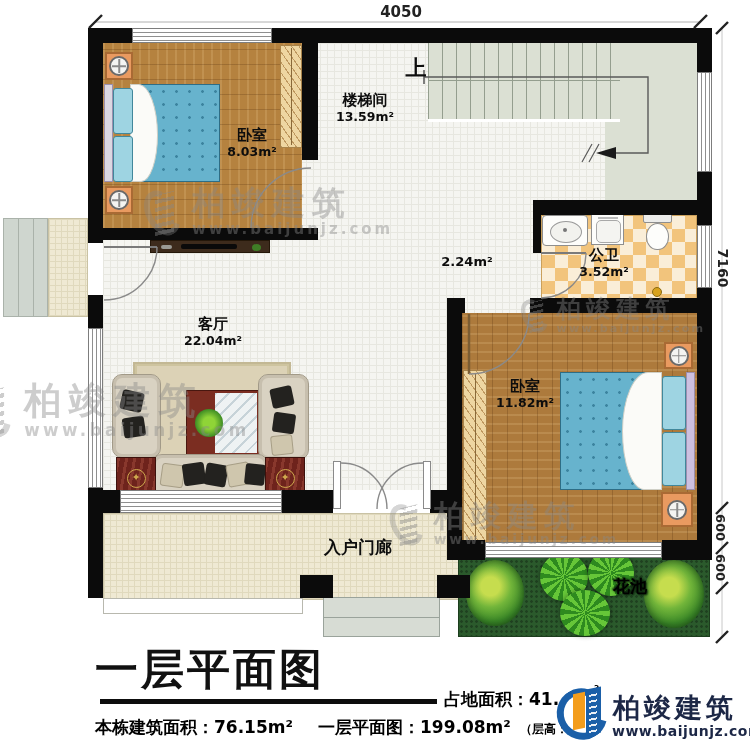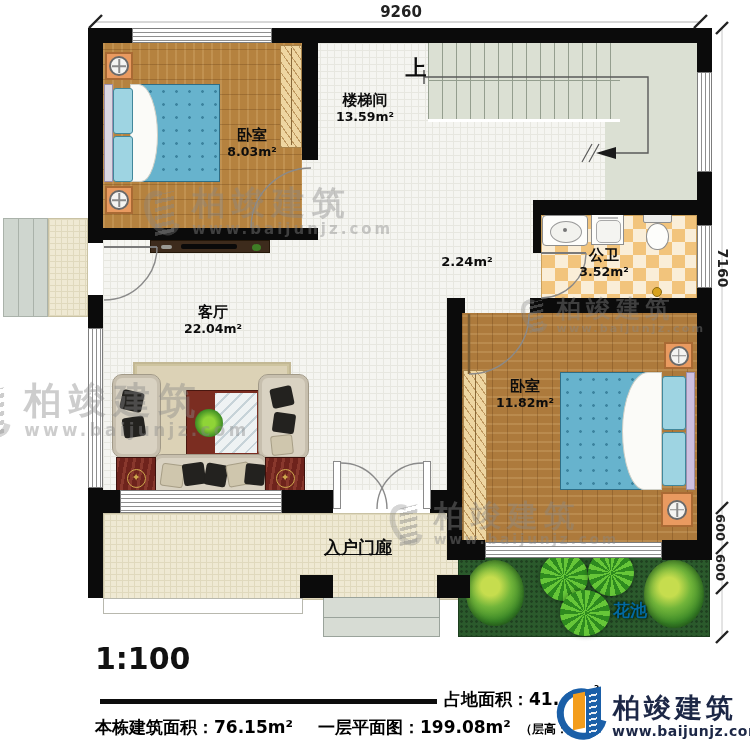"9260" div.dim { text: 9260 -> 4050 }
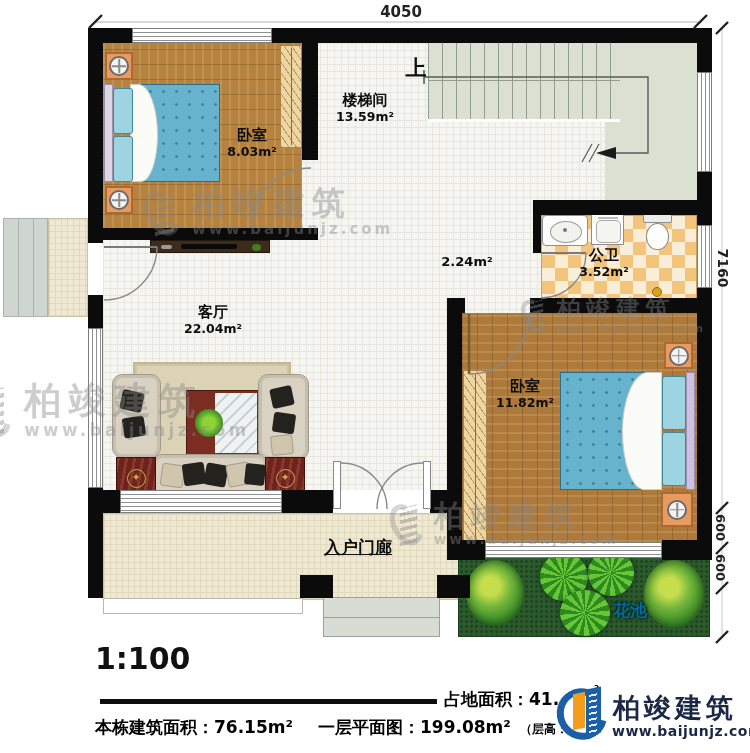"客厅" div.room-label { top: 304px -> 316px }
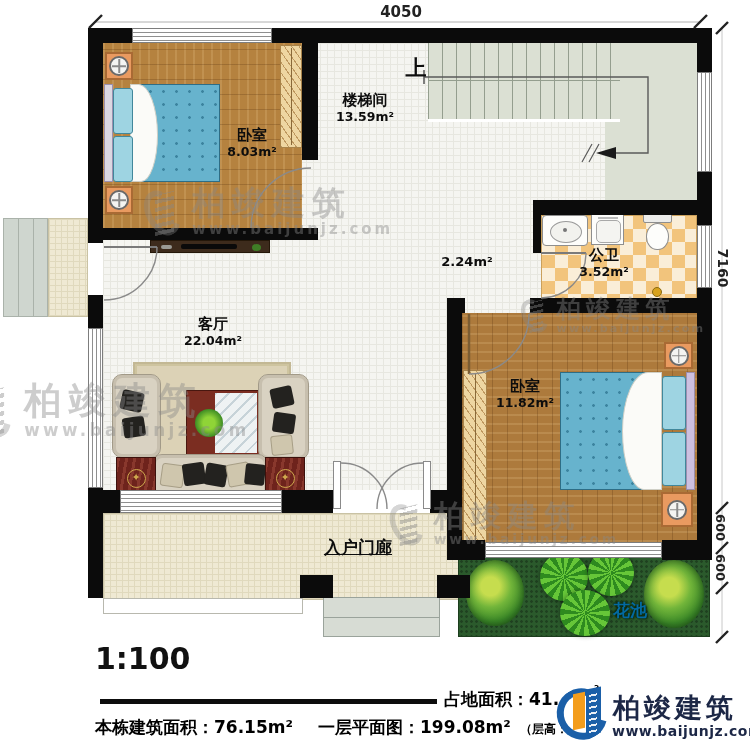"入户门廊" div.room-label { text-decoration: underline -> none }
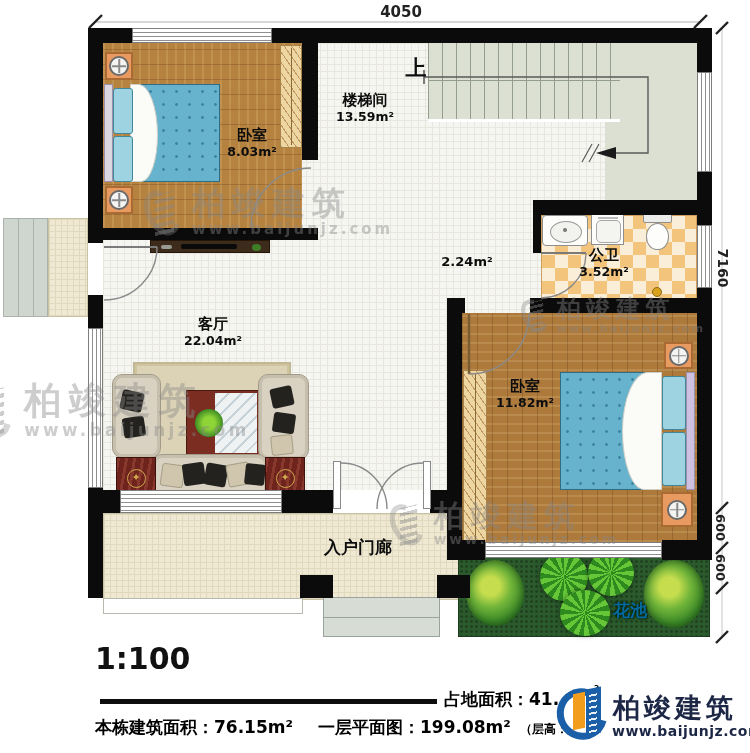"花池" div.room-label { color: #0369a1 -> #000000; top: 600px -> 576px }
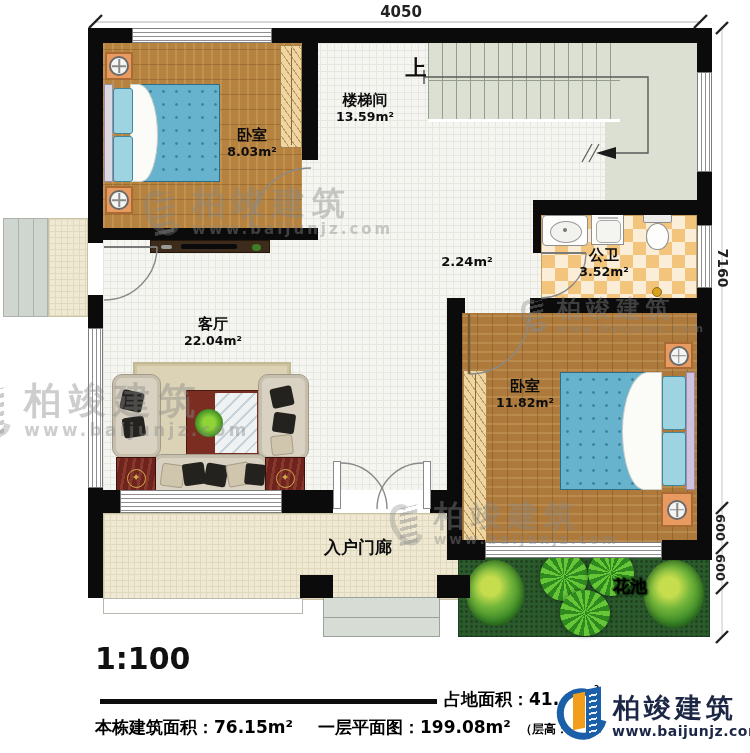"一层平面图" span { html: none -> <span>一层平面图</span> }
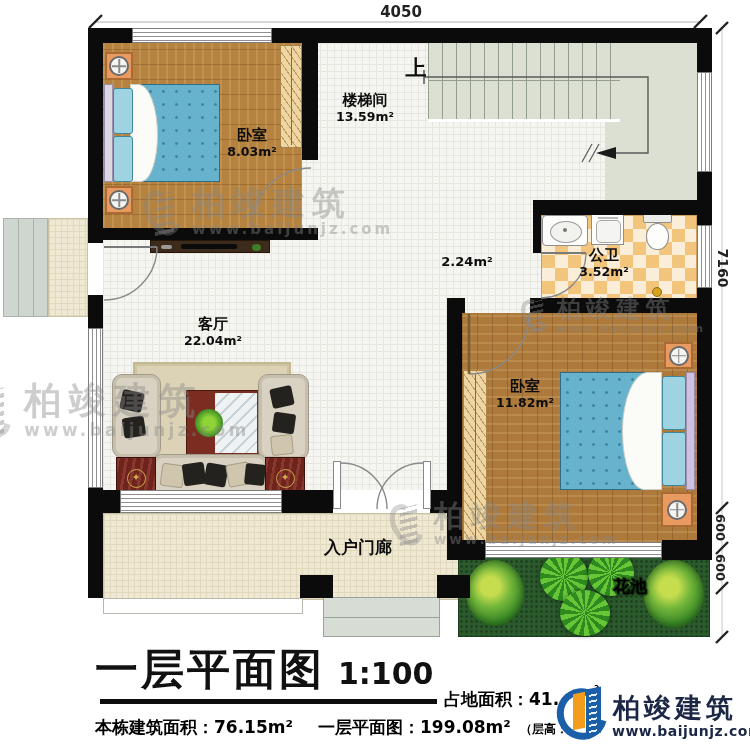"1:100" span { html: <span>1:100</span> -> none }
